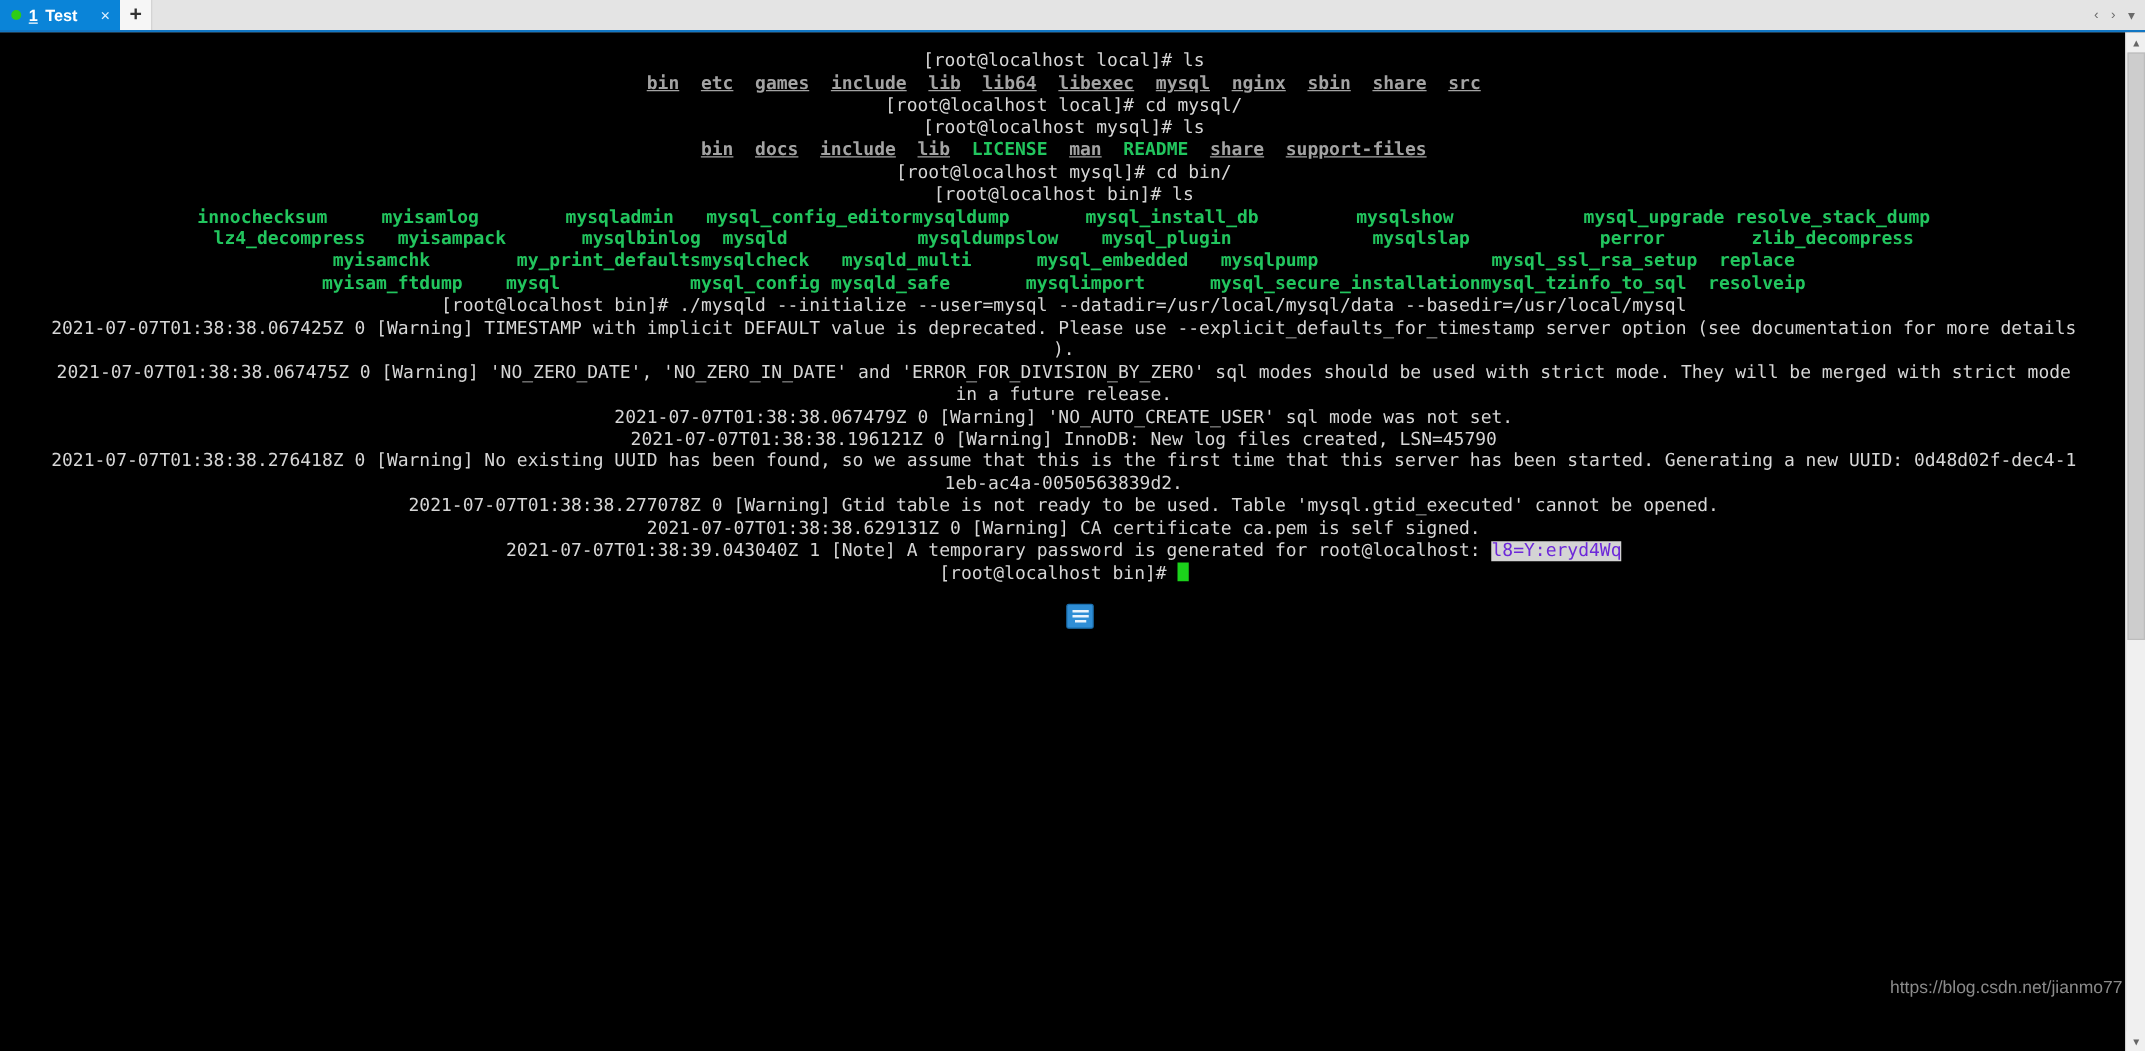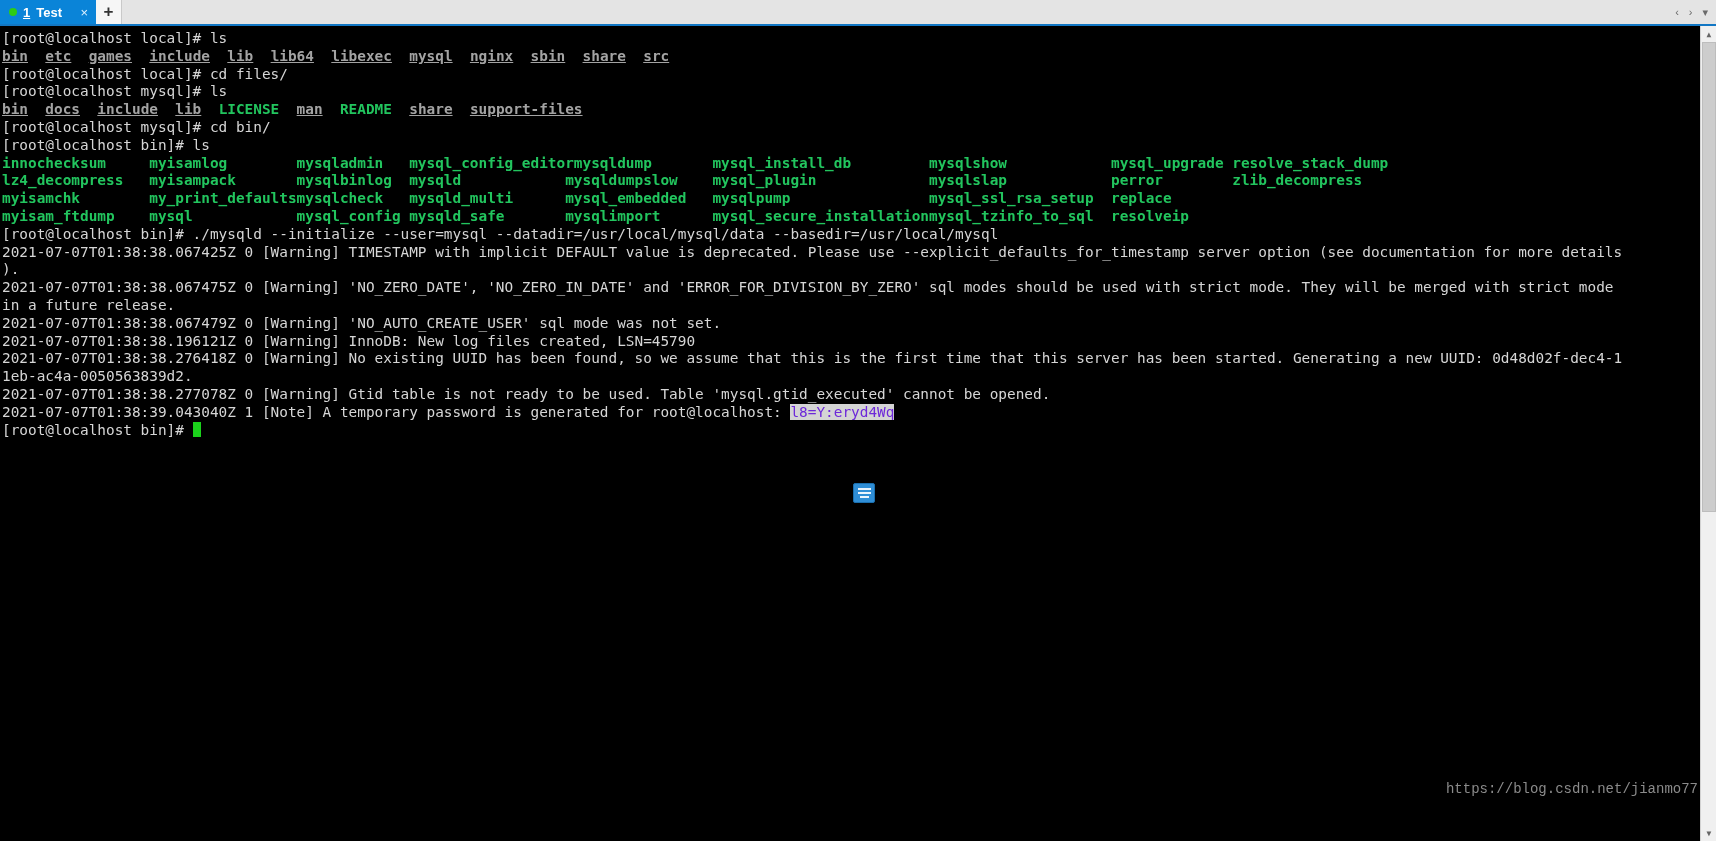"[root@localhost local]# ls" #terminal { padding: 4px 0 0 2px -> 15px 0 0 2px; text-align: none -> center }
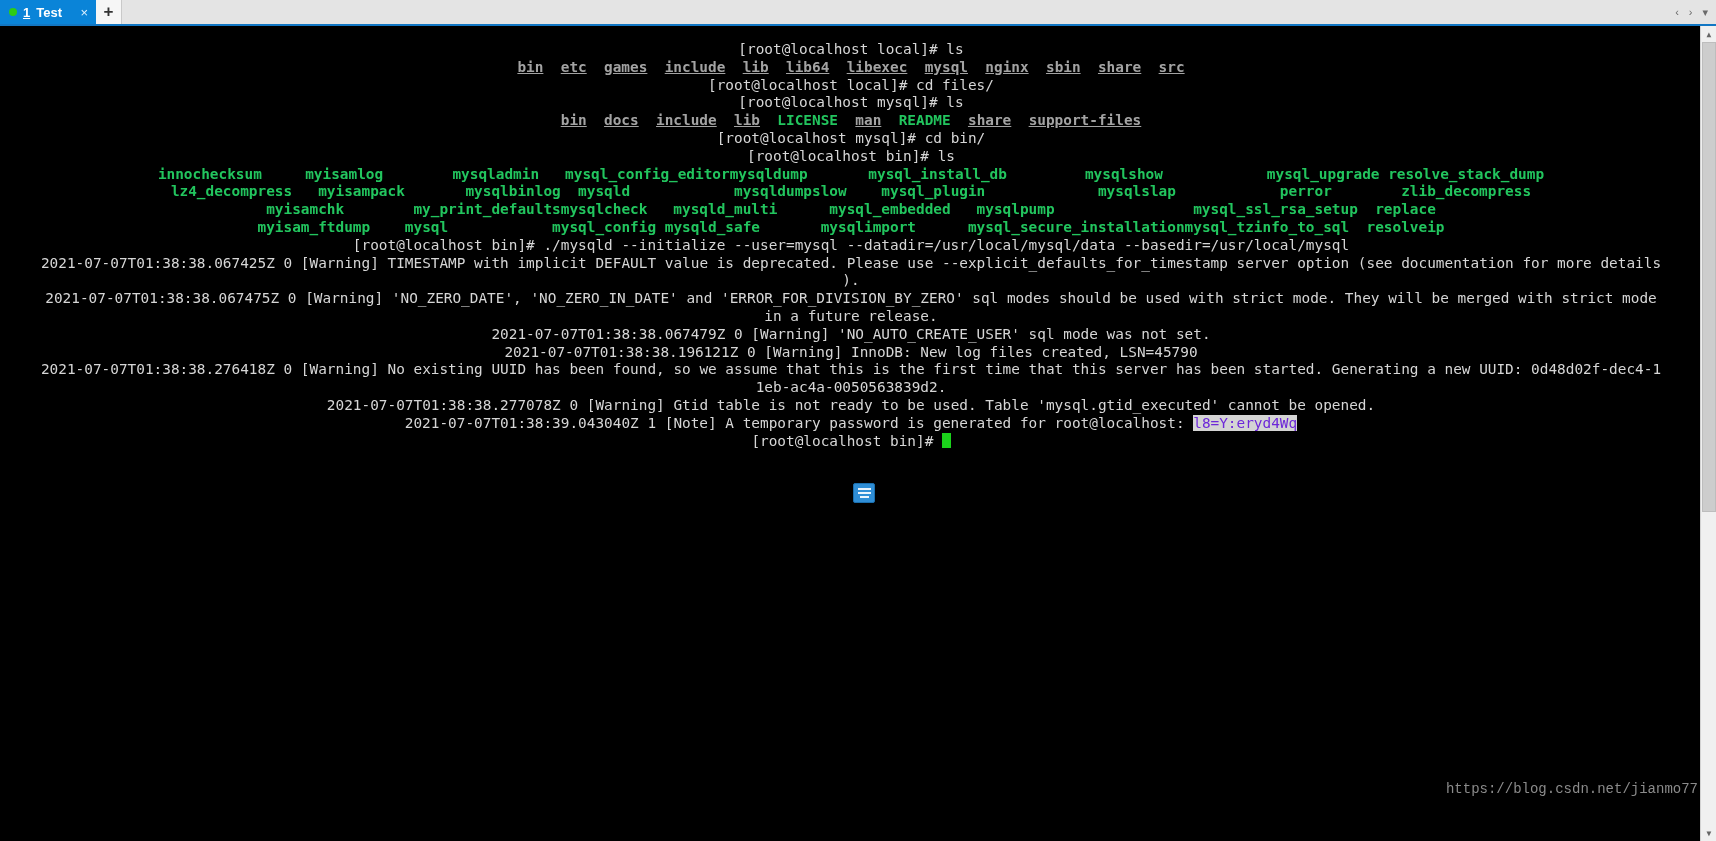"cd files/" span.c-white { text: files/ -> mysql/ }
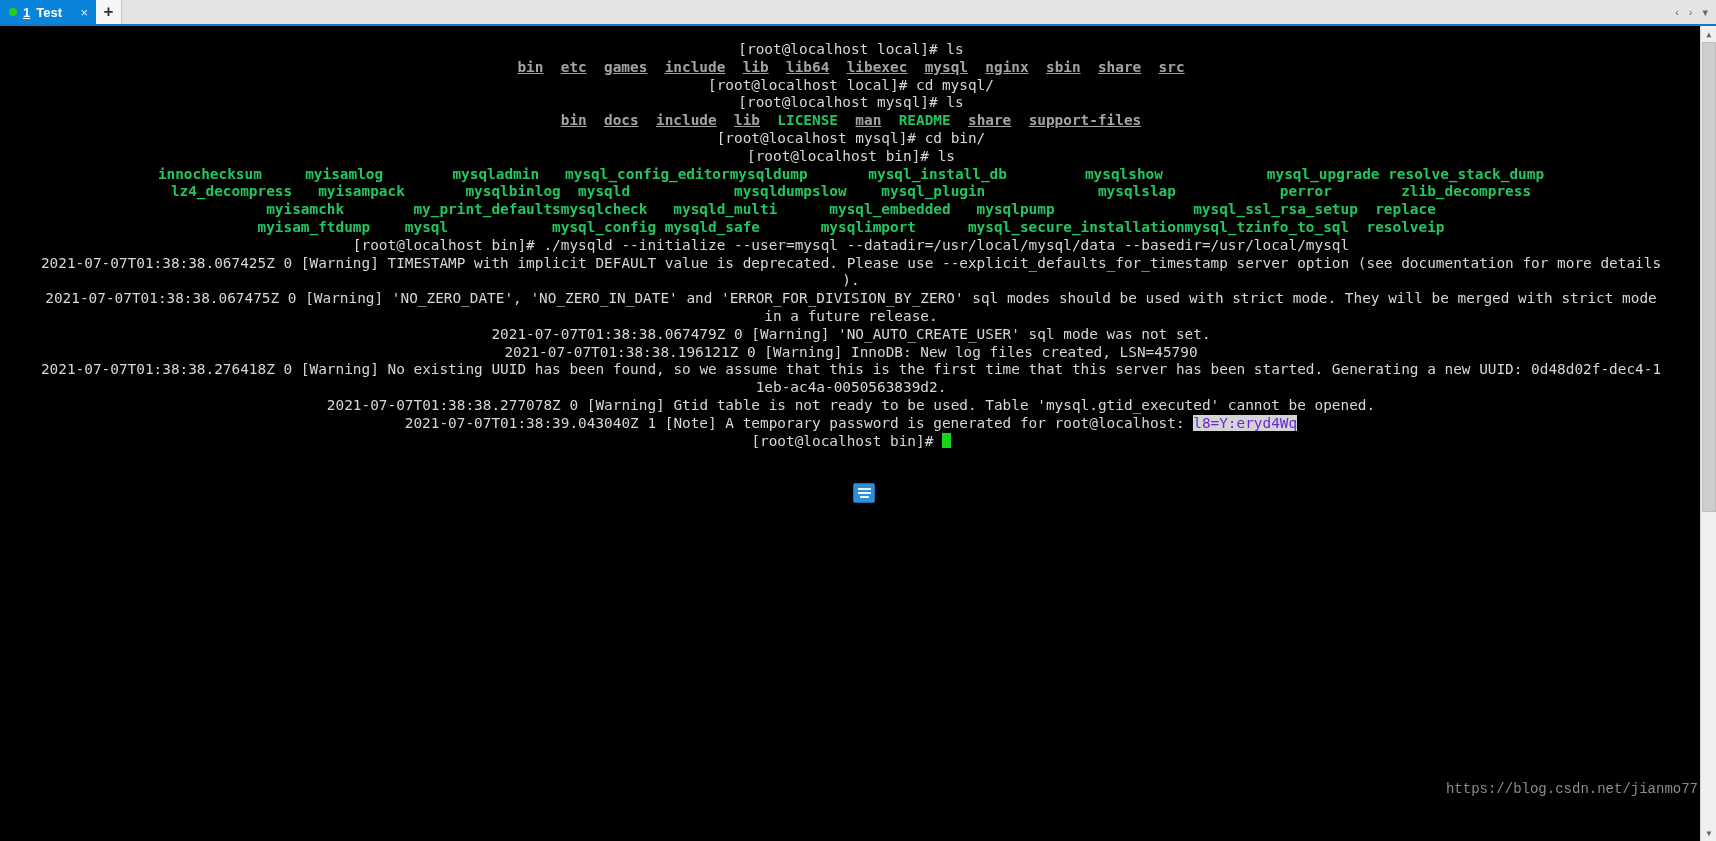"2021-07-07T01:38:38.629131Z 0 [Warning]" div.line { html: none -> <div><span>2021-07-07T01:38:38.629131Z 0 [Warning] CA certificate ca.pem is self signed.</span></div> }
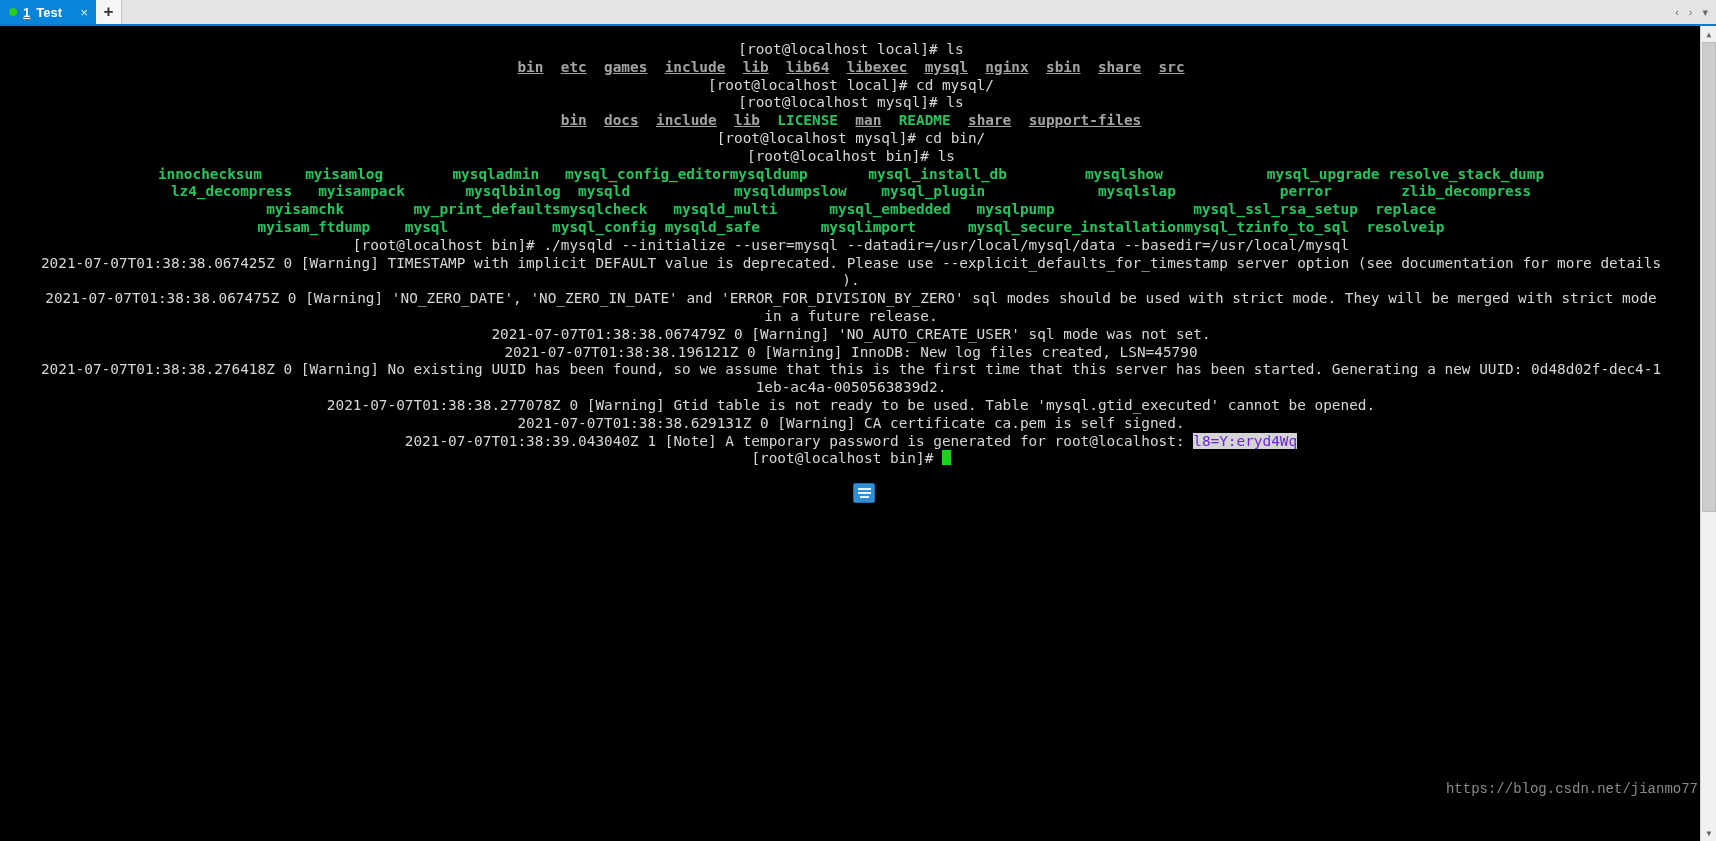"https://blog.csdn.net/jianmo77" #watermark { font-family: Liberation Mono, monospace -> Liberation Sans, sans-serif }
